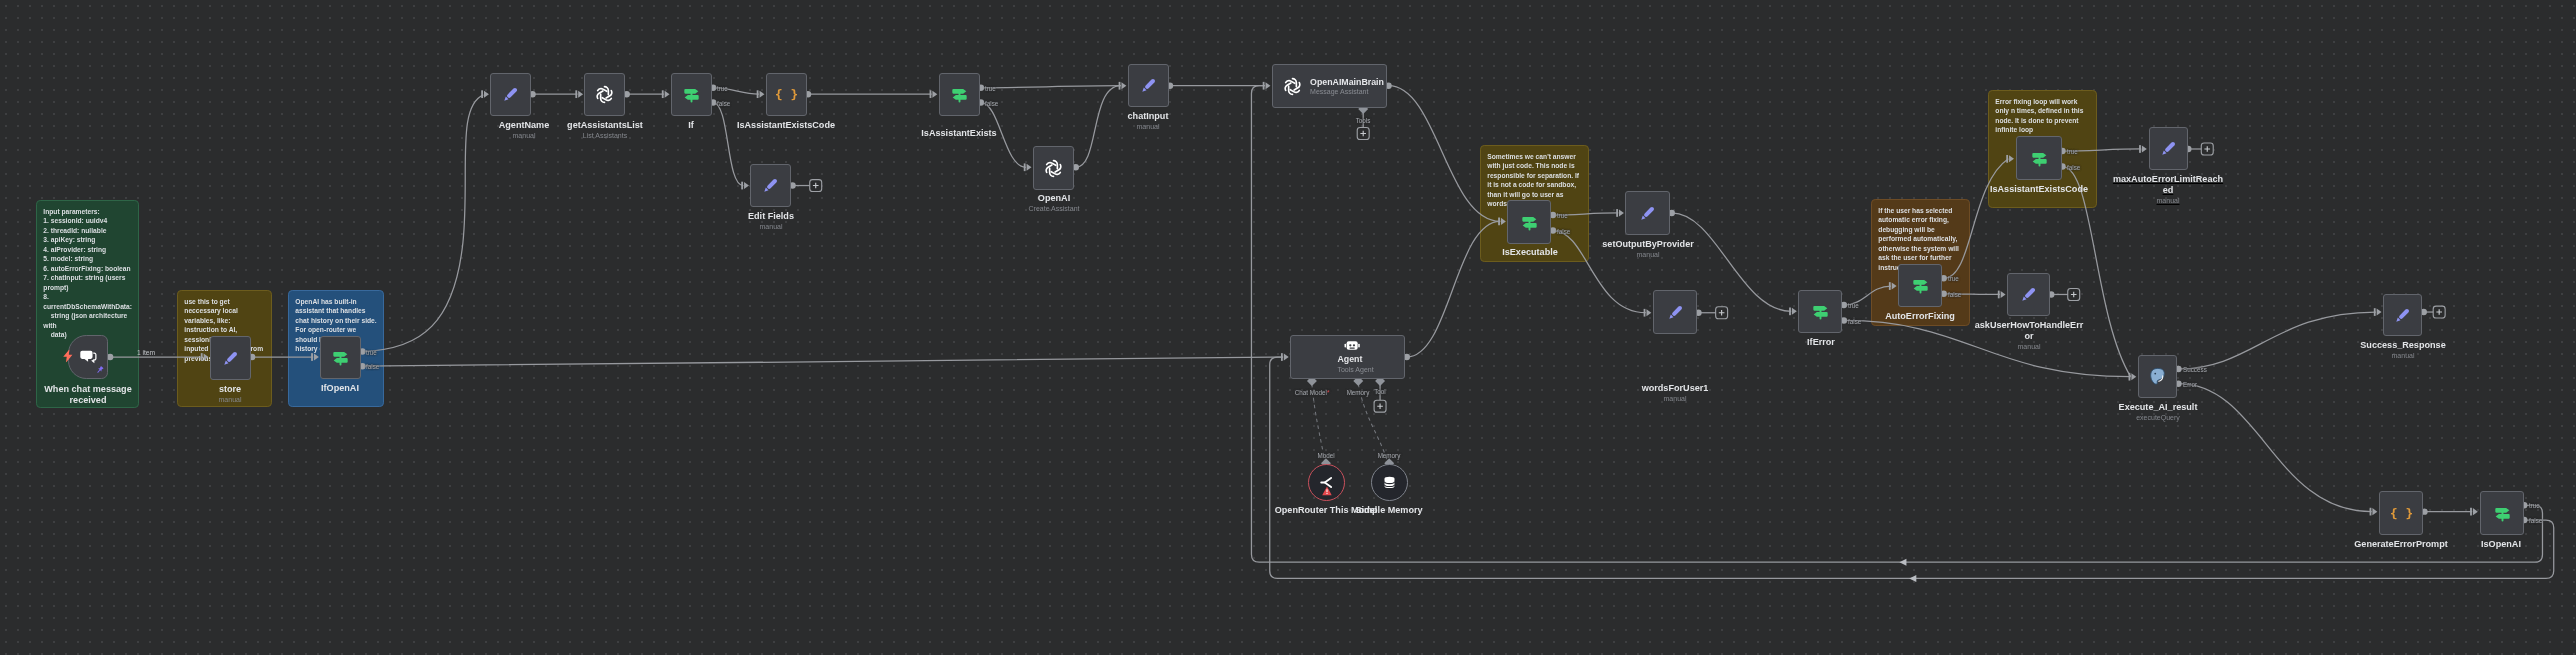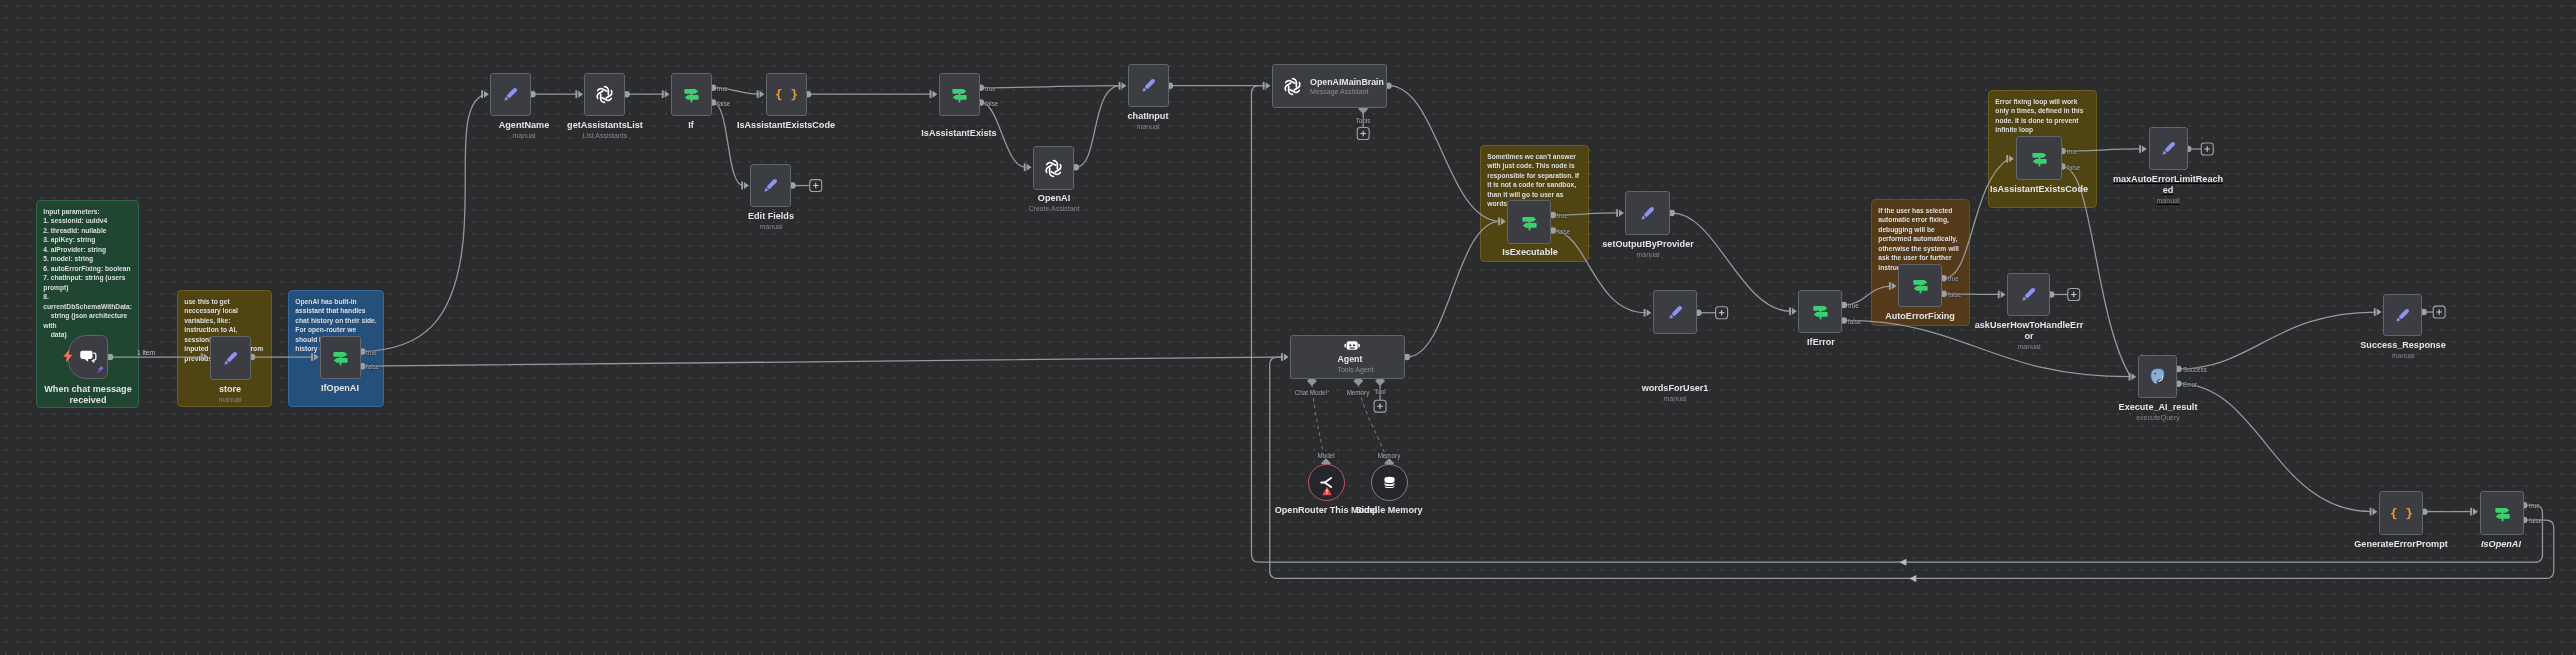"IsOpenAI" div.node-label { font-style: italic -> none }
